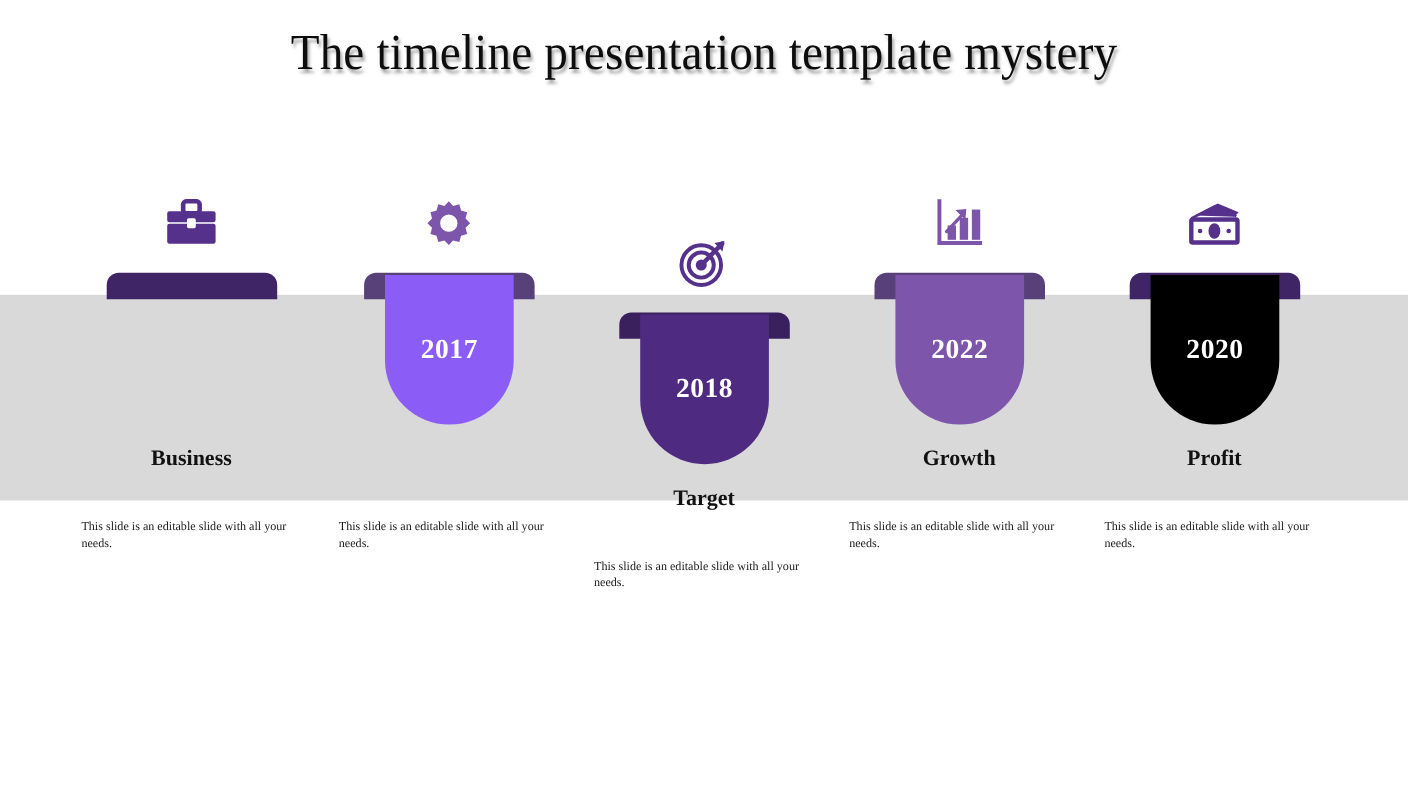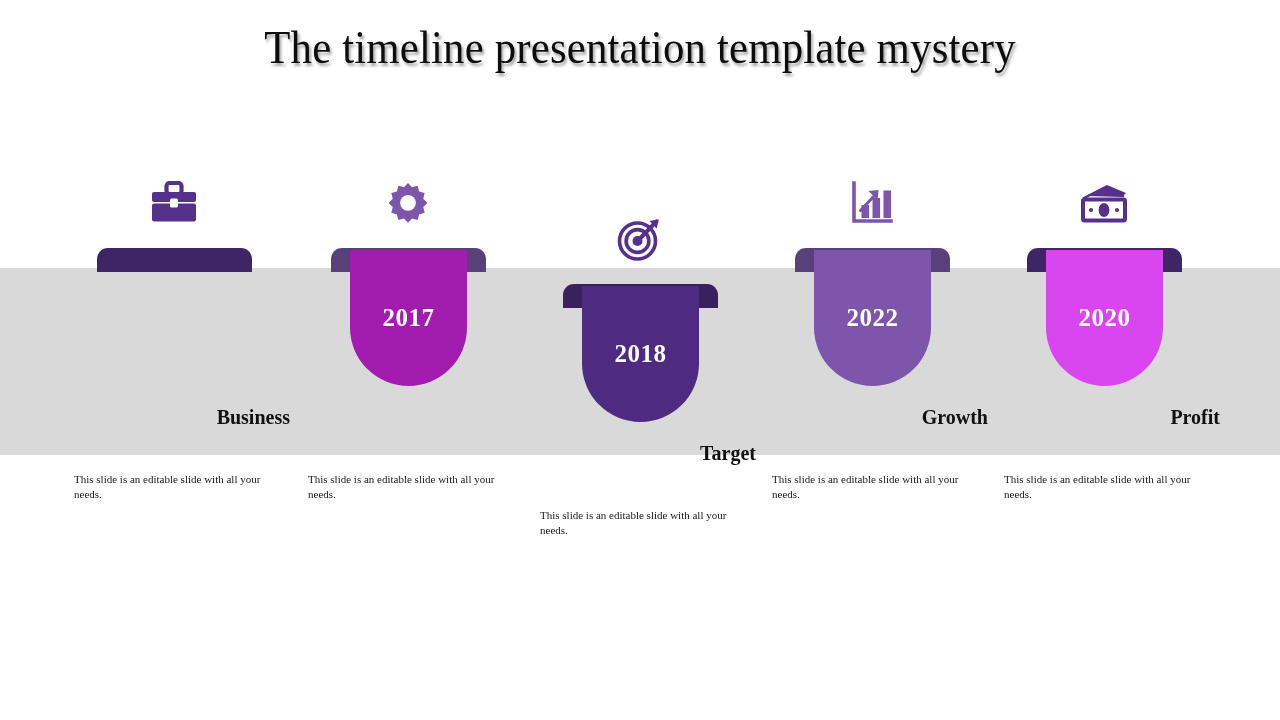"2017" div.badge { background: #a21caf -> #8b5cf6 }
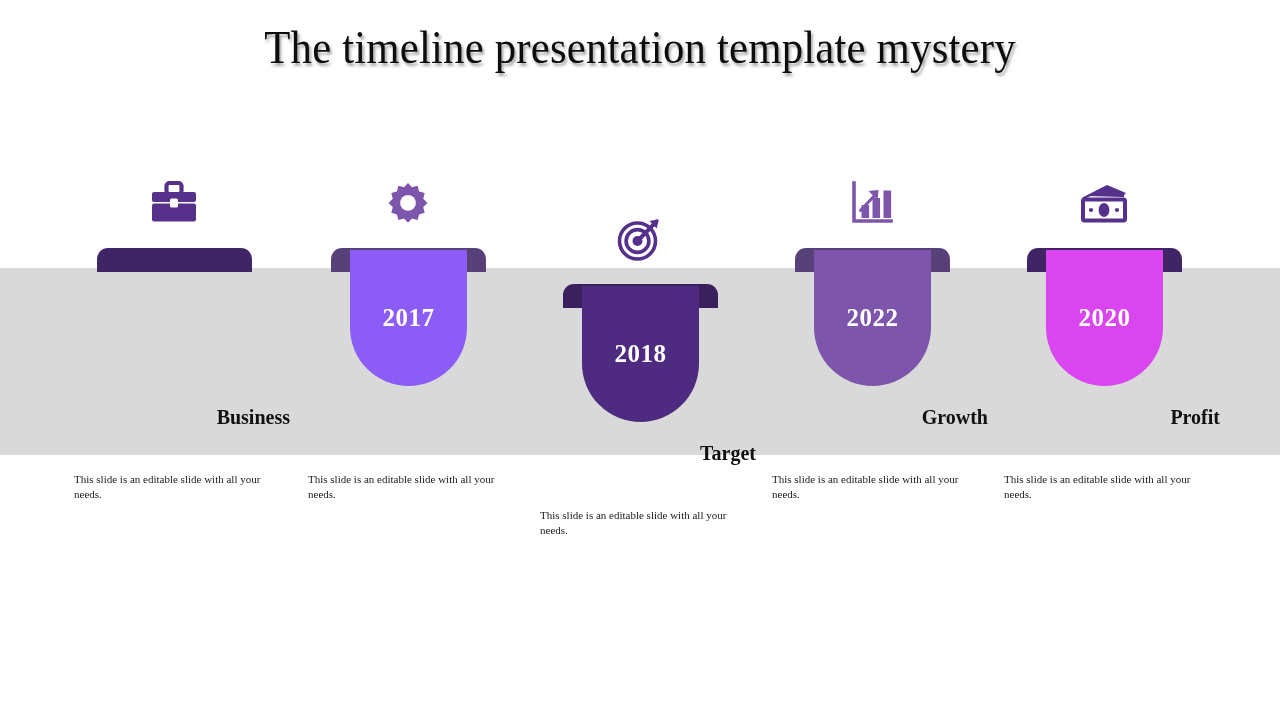"2020" div.badge { background: #d946ef -> #000000 }
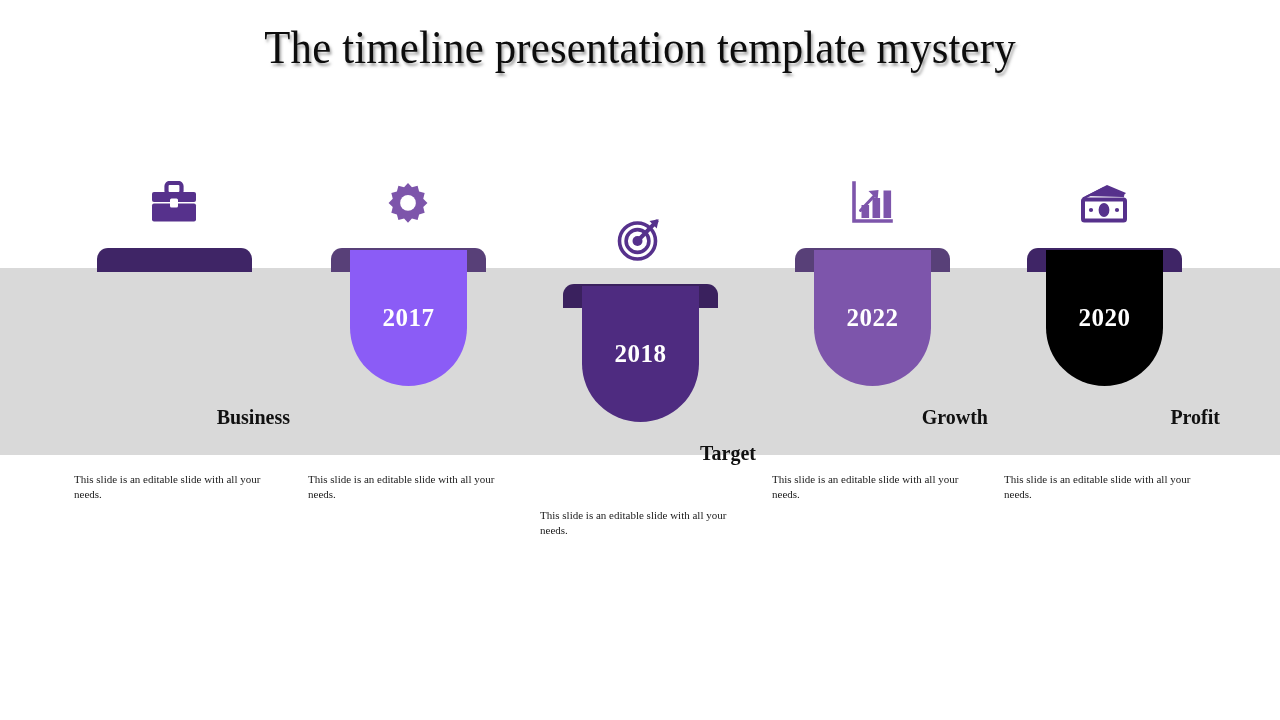"Business" .col-heading { text-align: right -> center }
